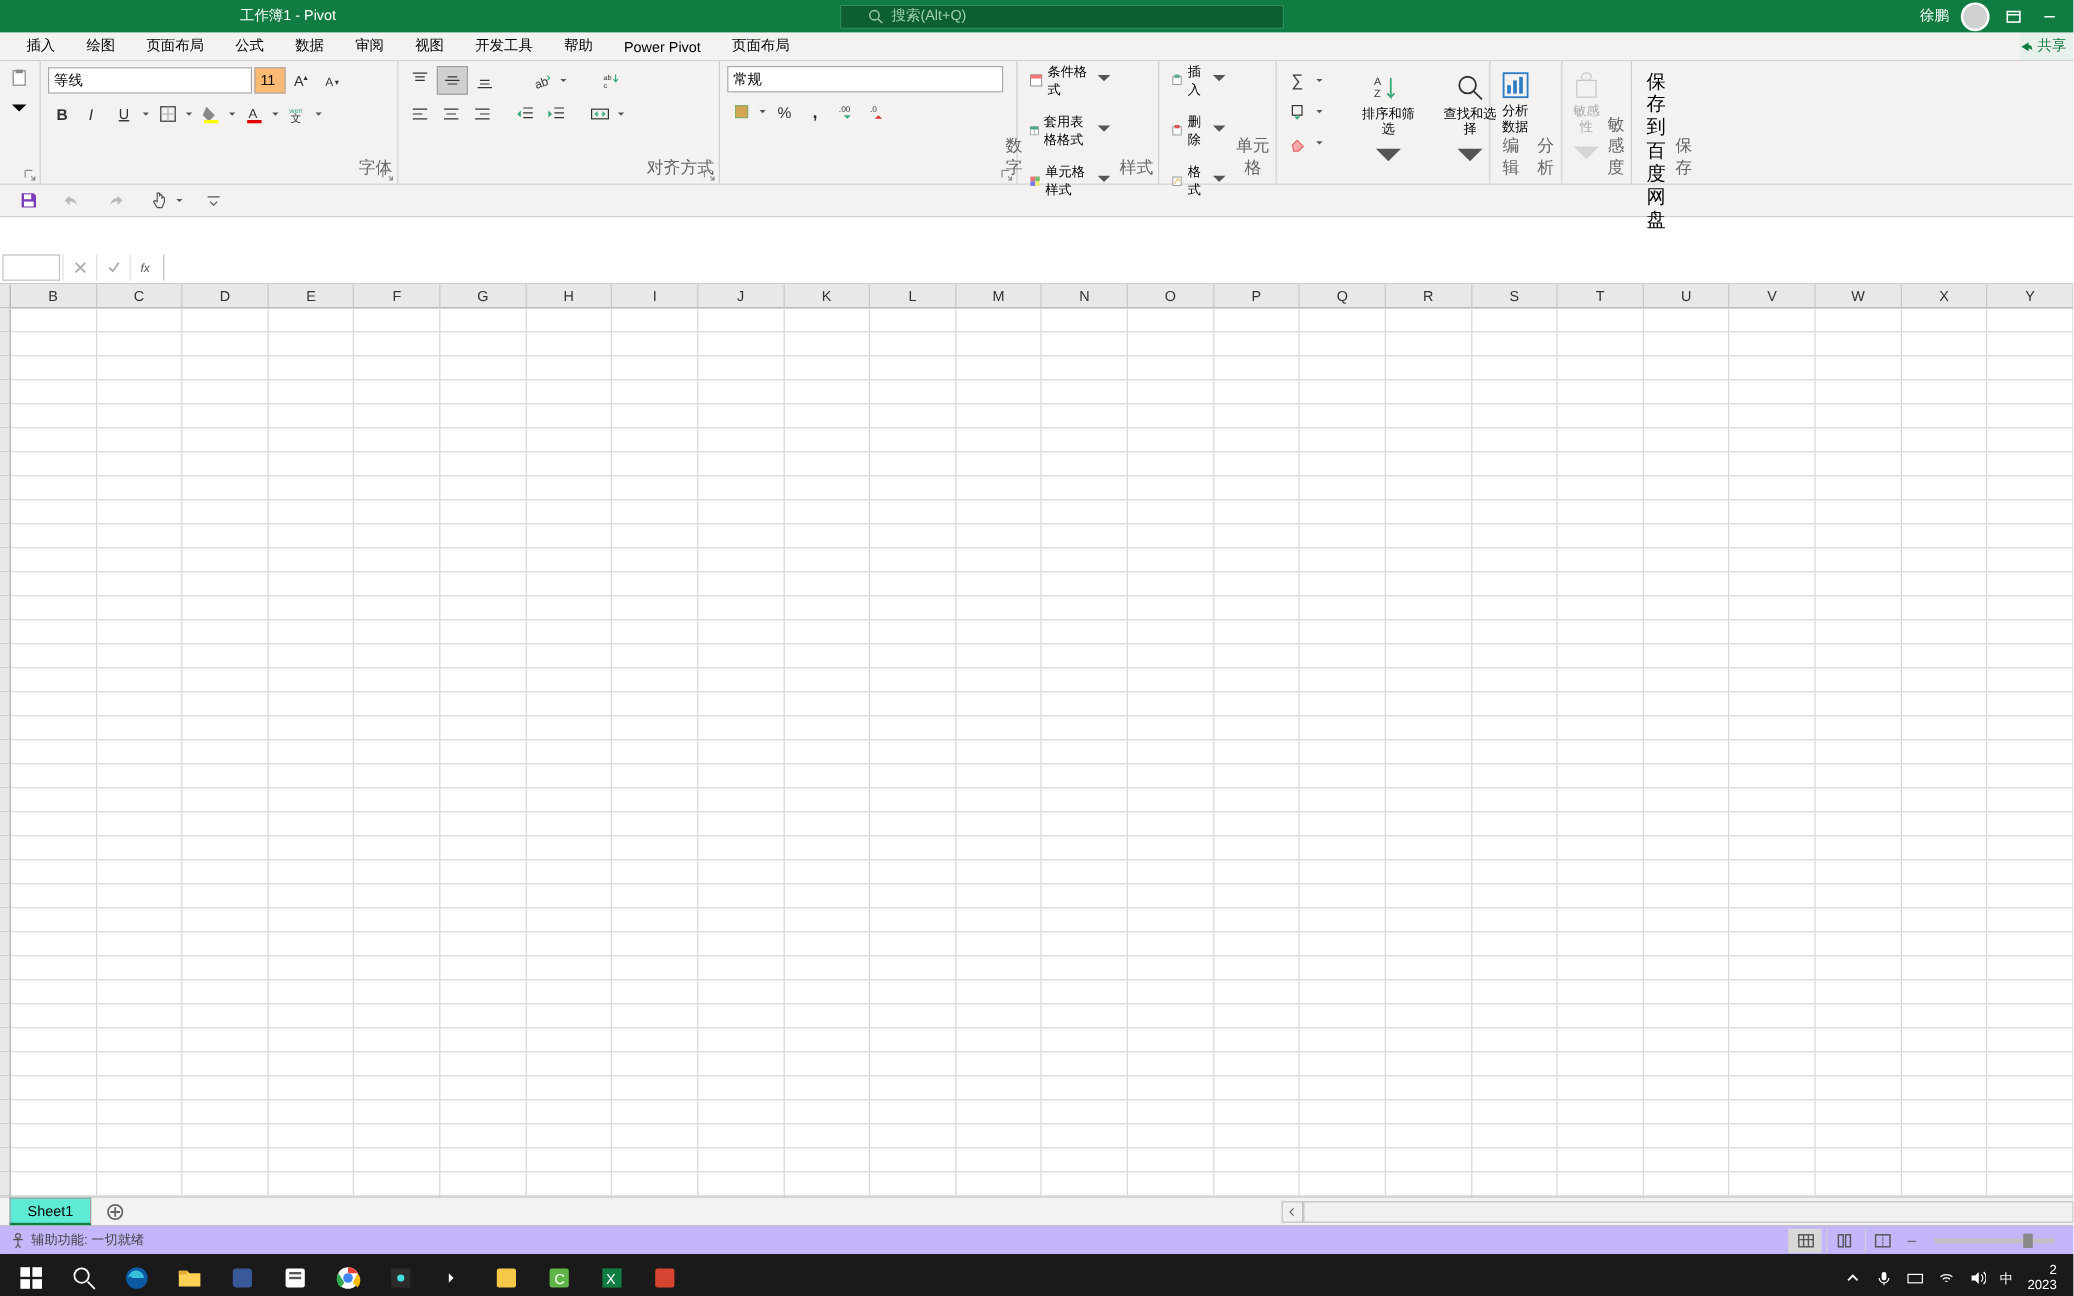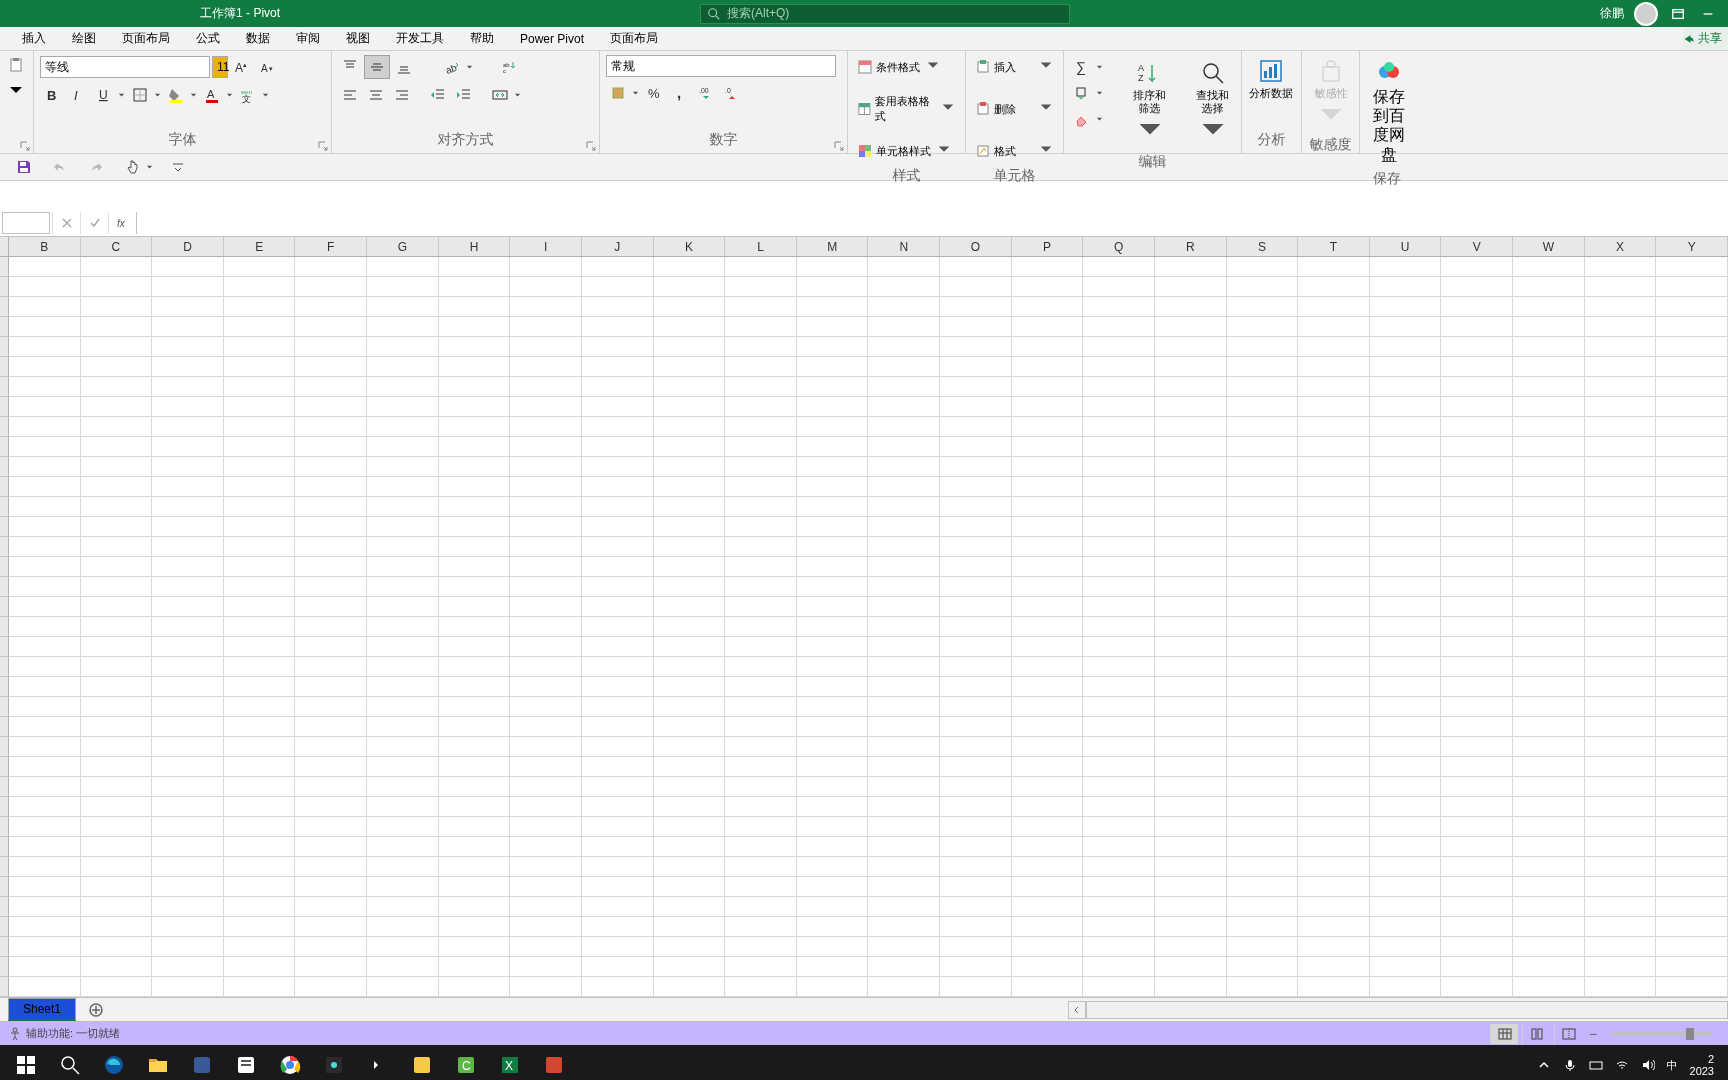"搜索(Alt+Q)" .search-box { padding: 0 6px -> 0 22px }
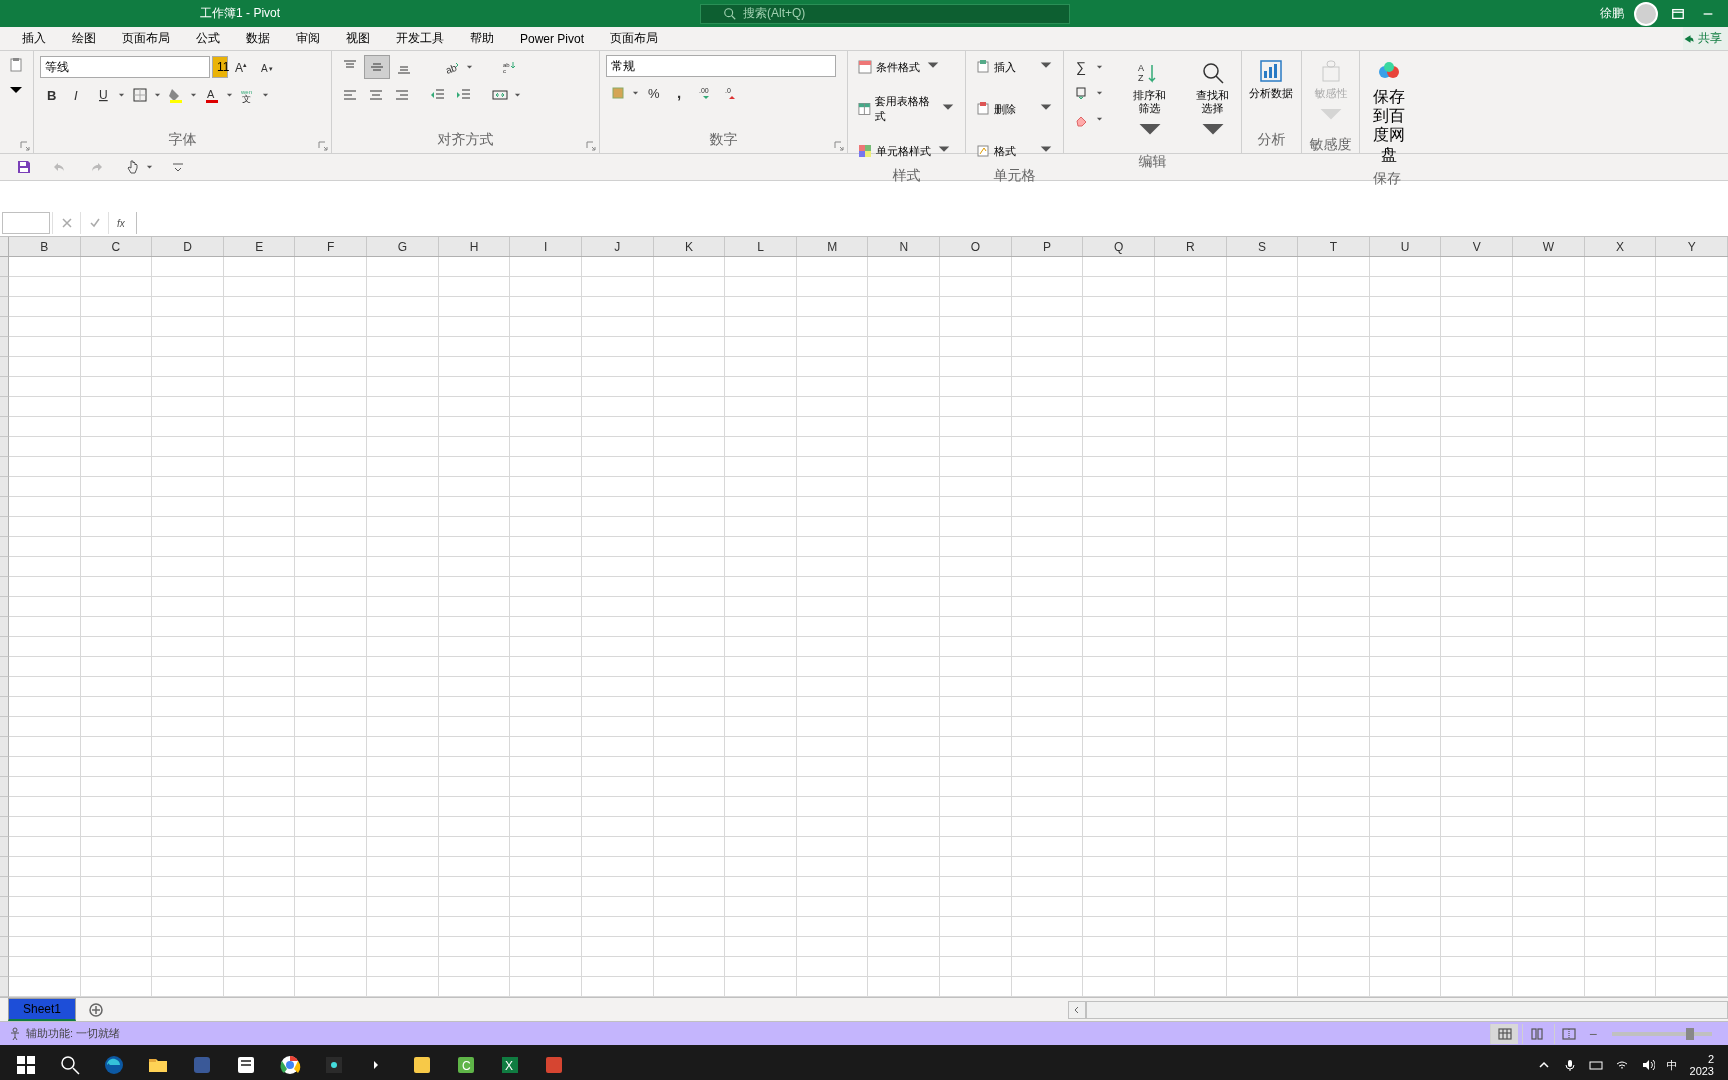"等线" .group { flex-direction: column -> row }
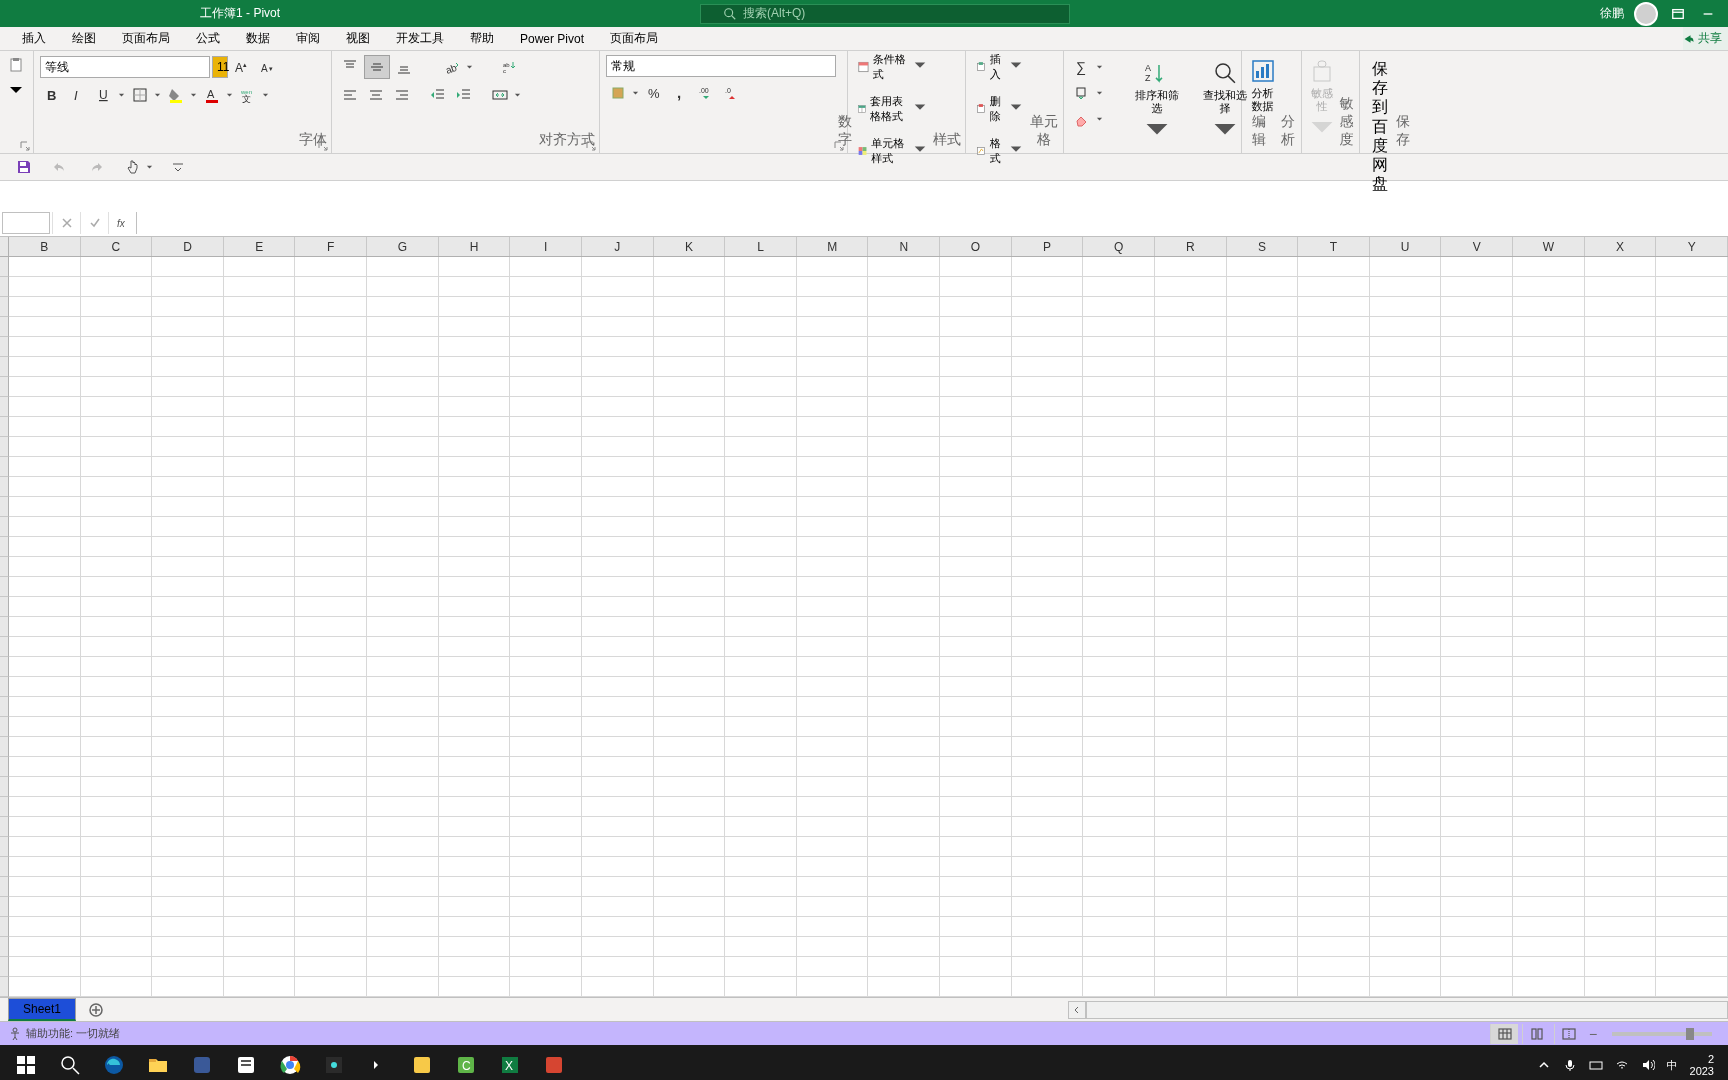"11" .font-size { background: #eab308 -> #fdba74; width: 16px -> 26px }
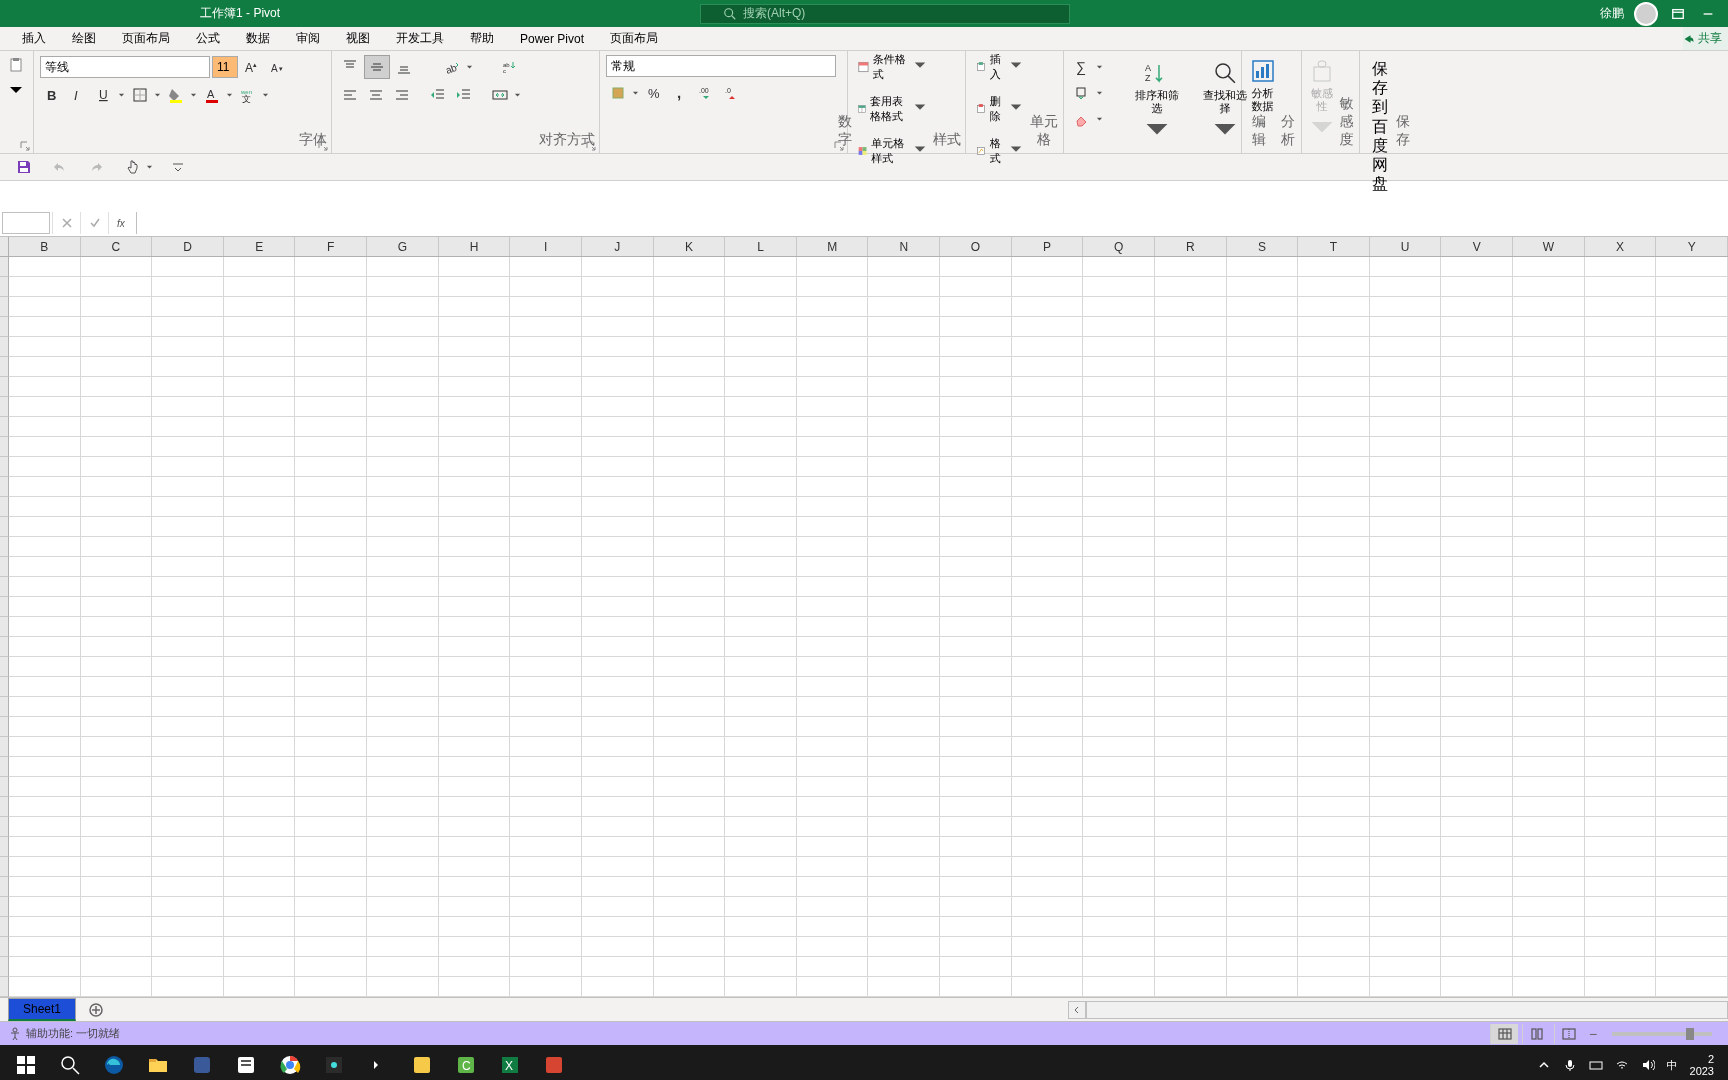"Sheet1" .sheet-tab { background: #1d4ed8 -> #5eead4 }
